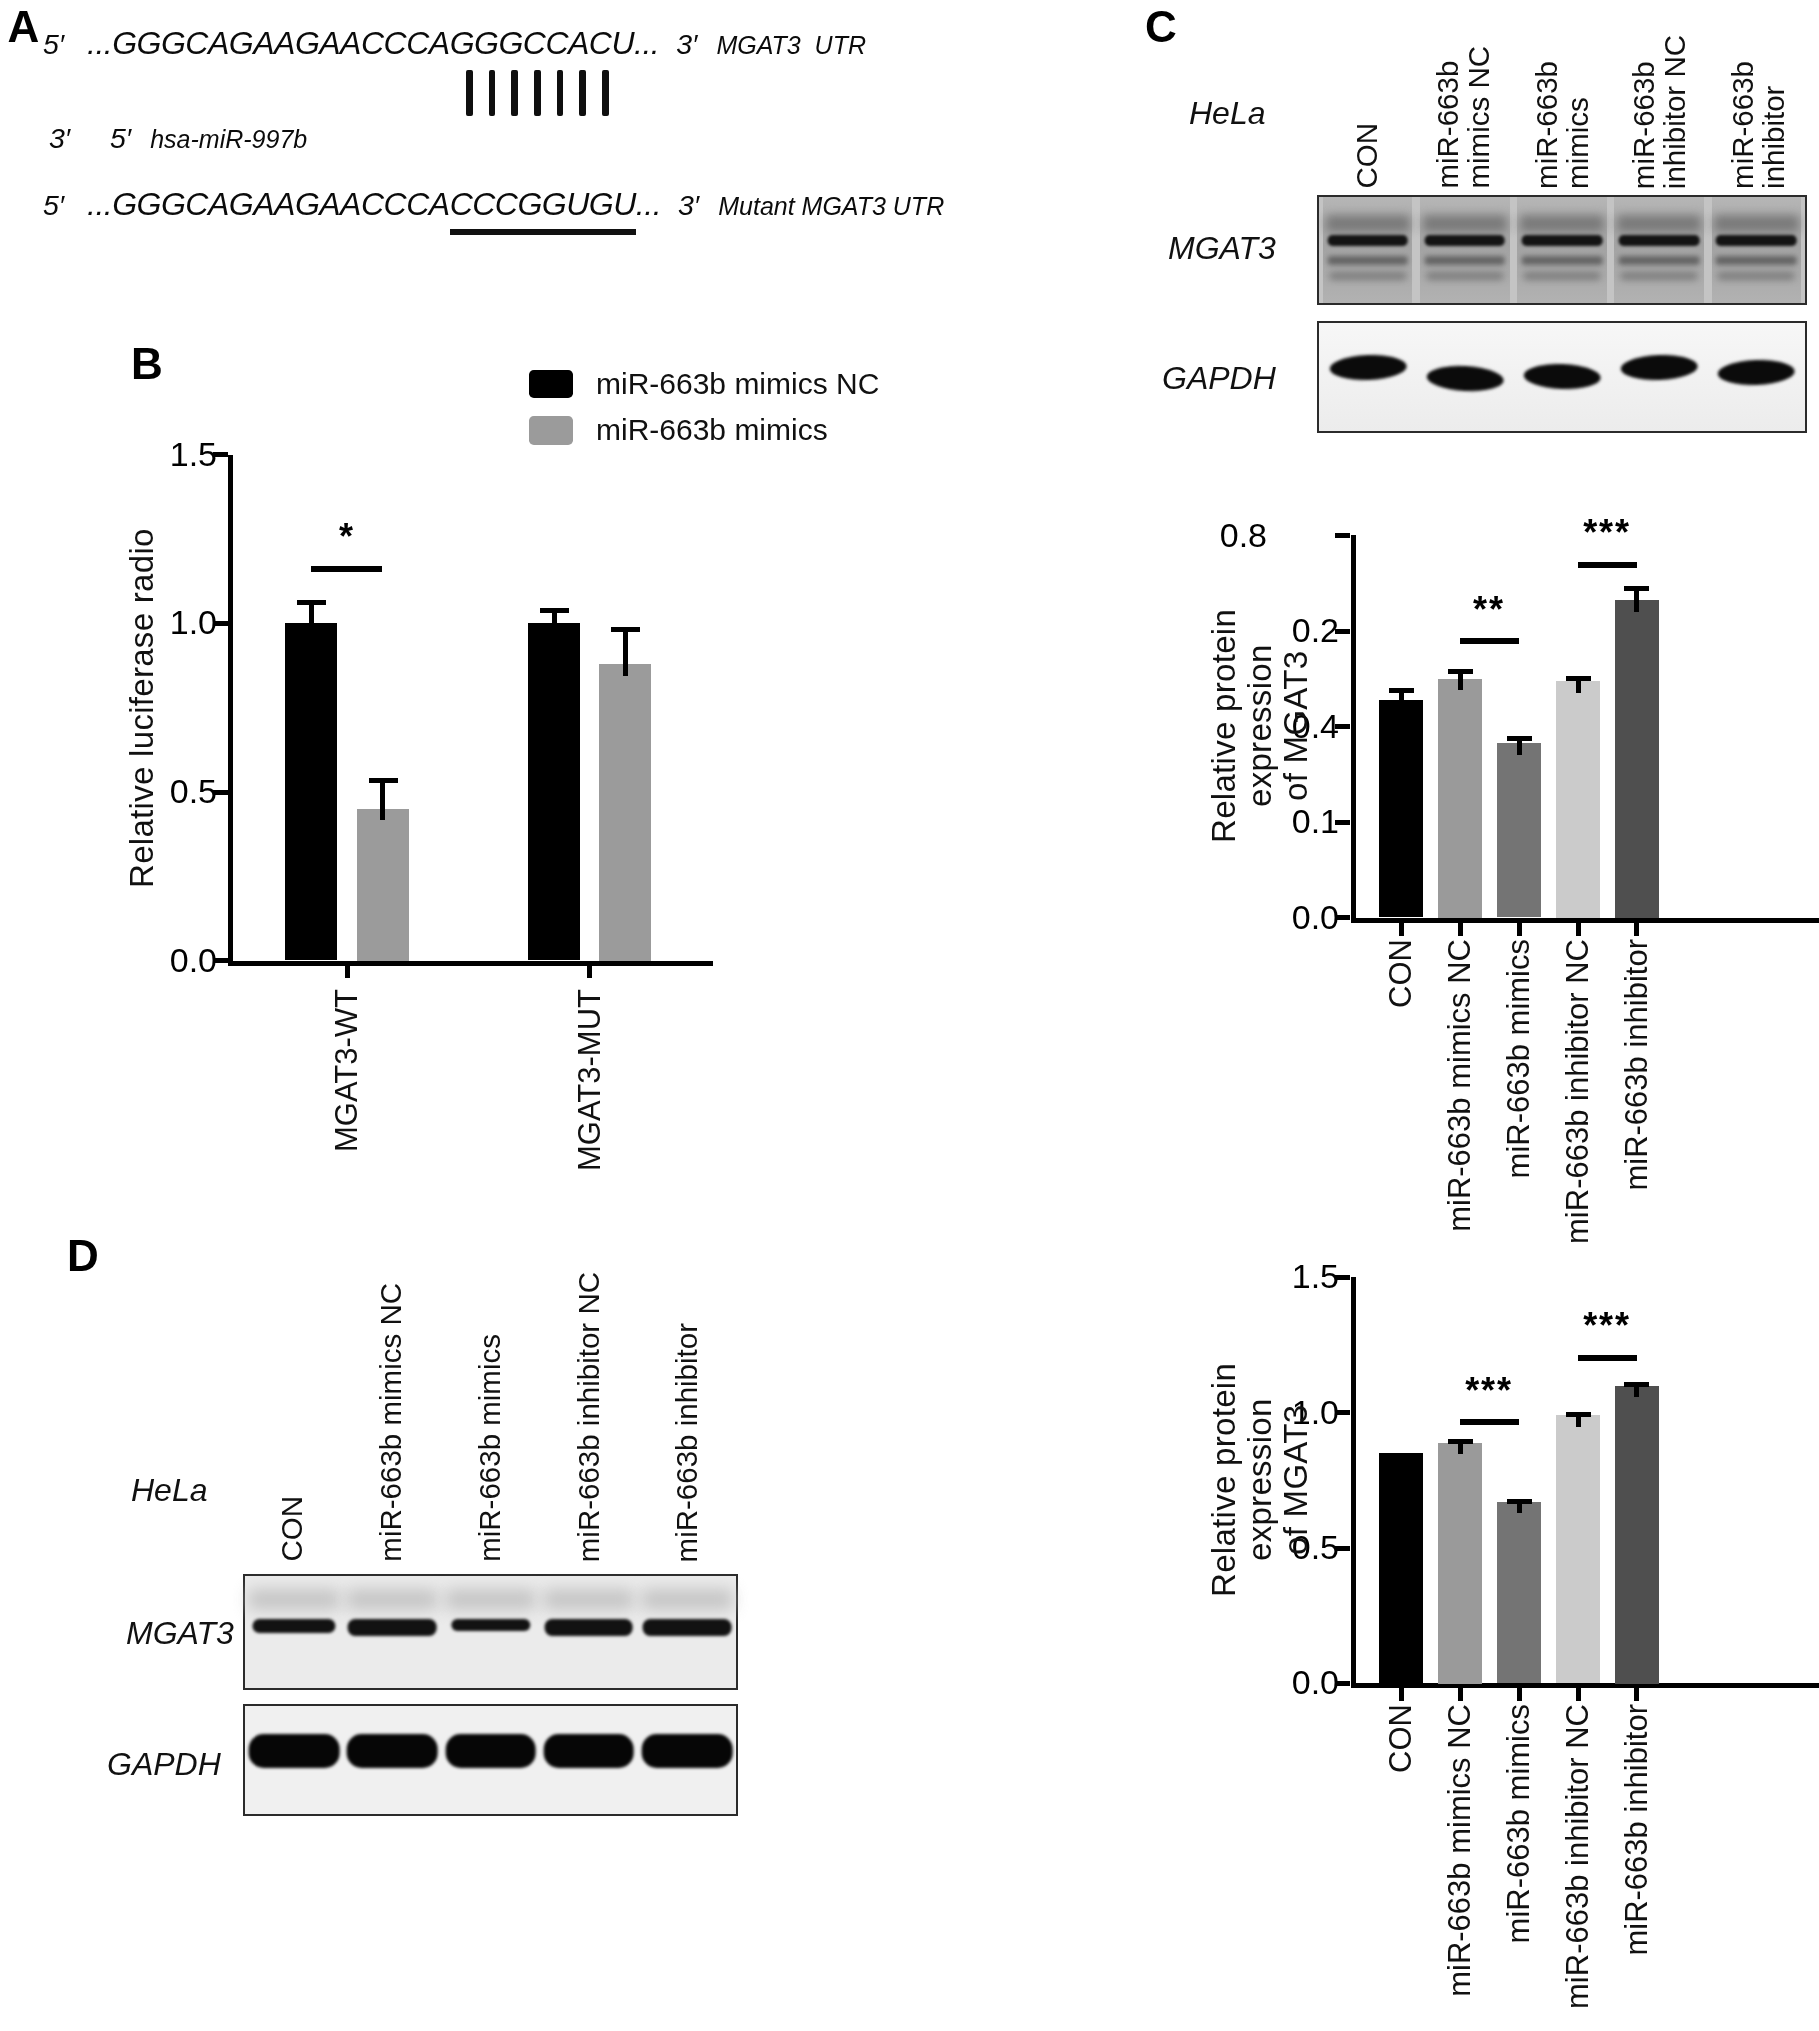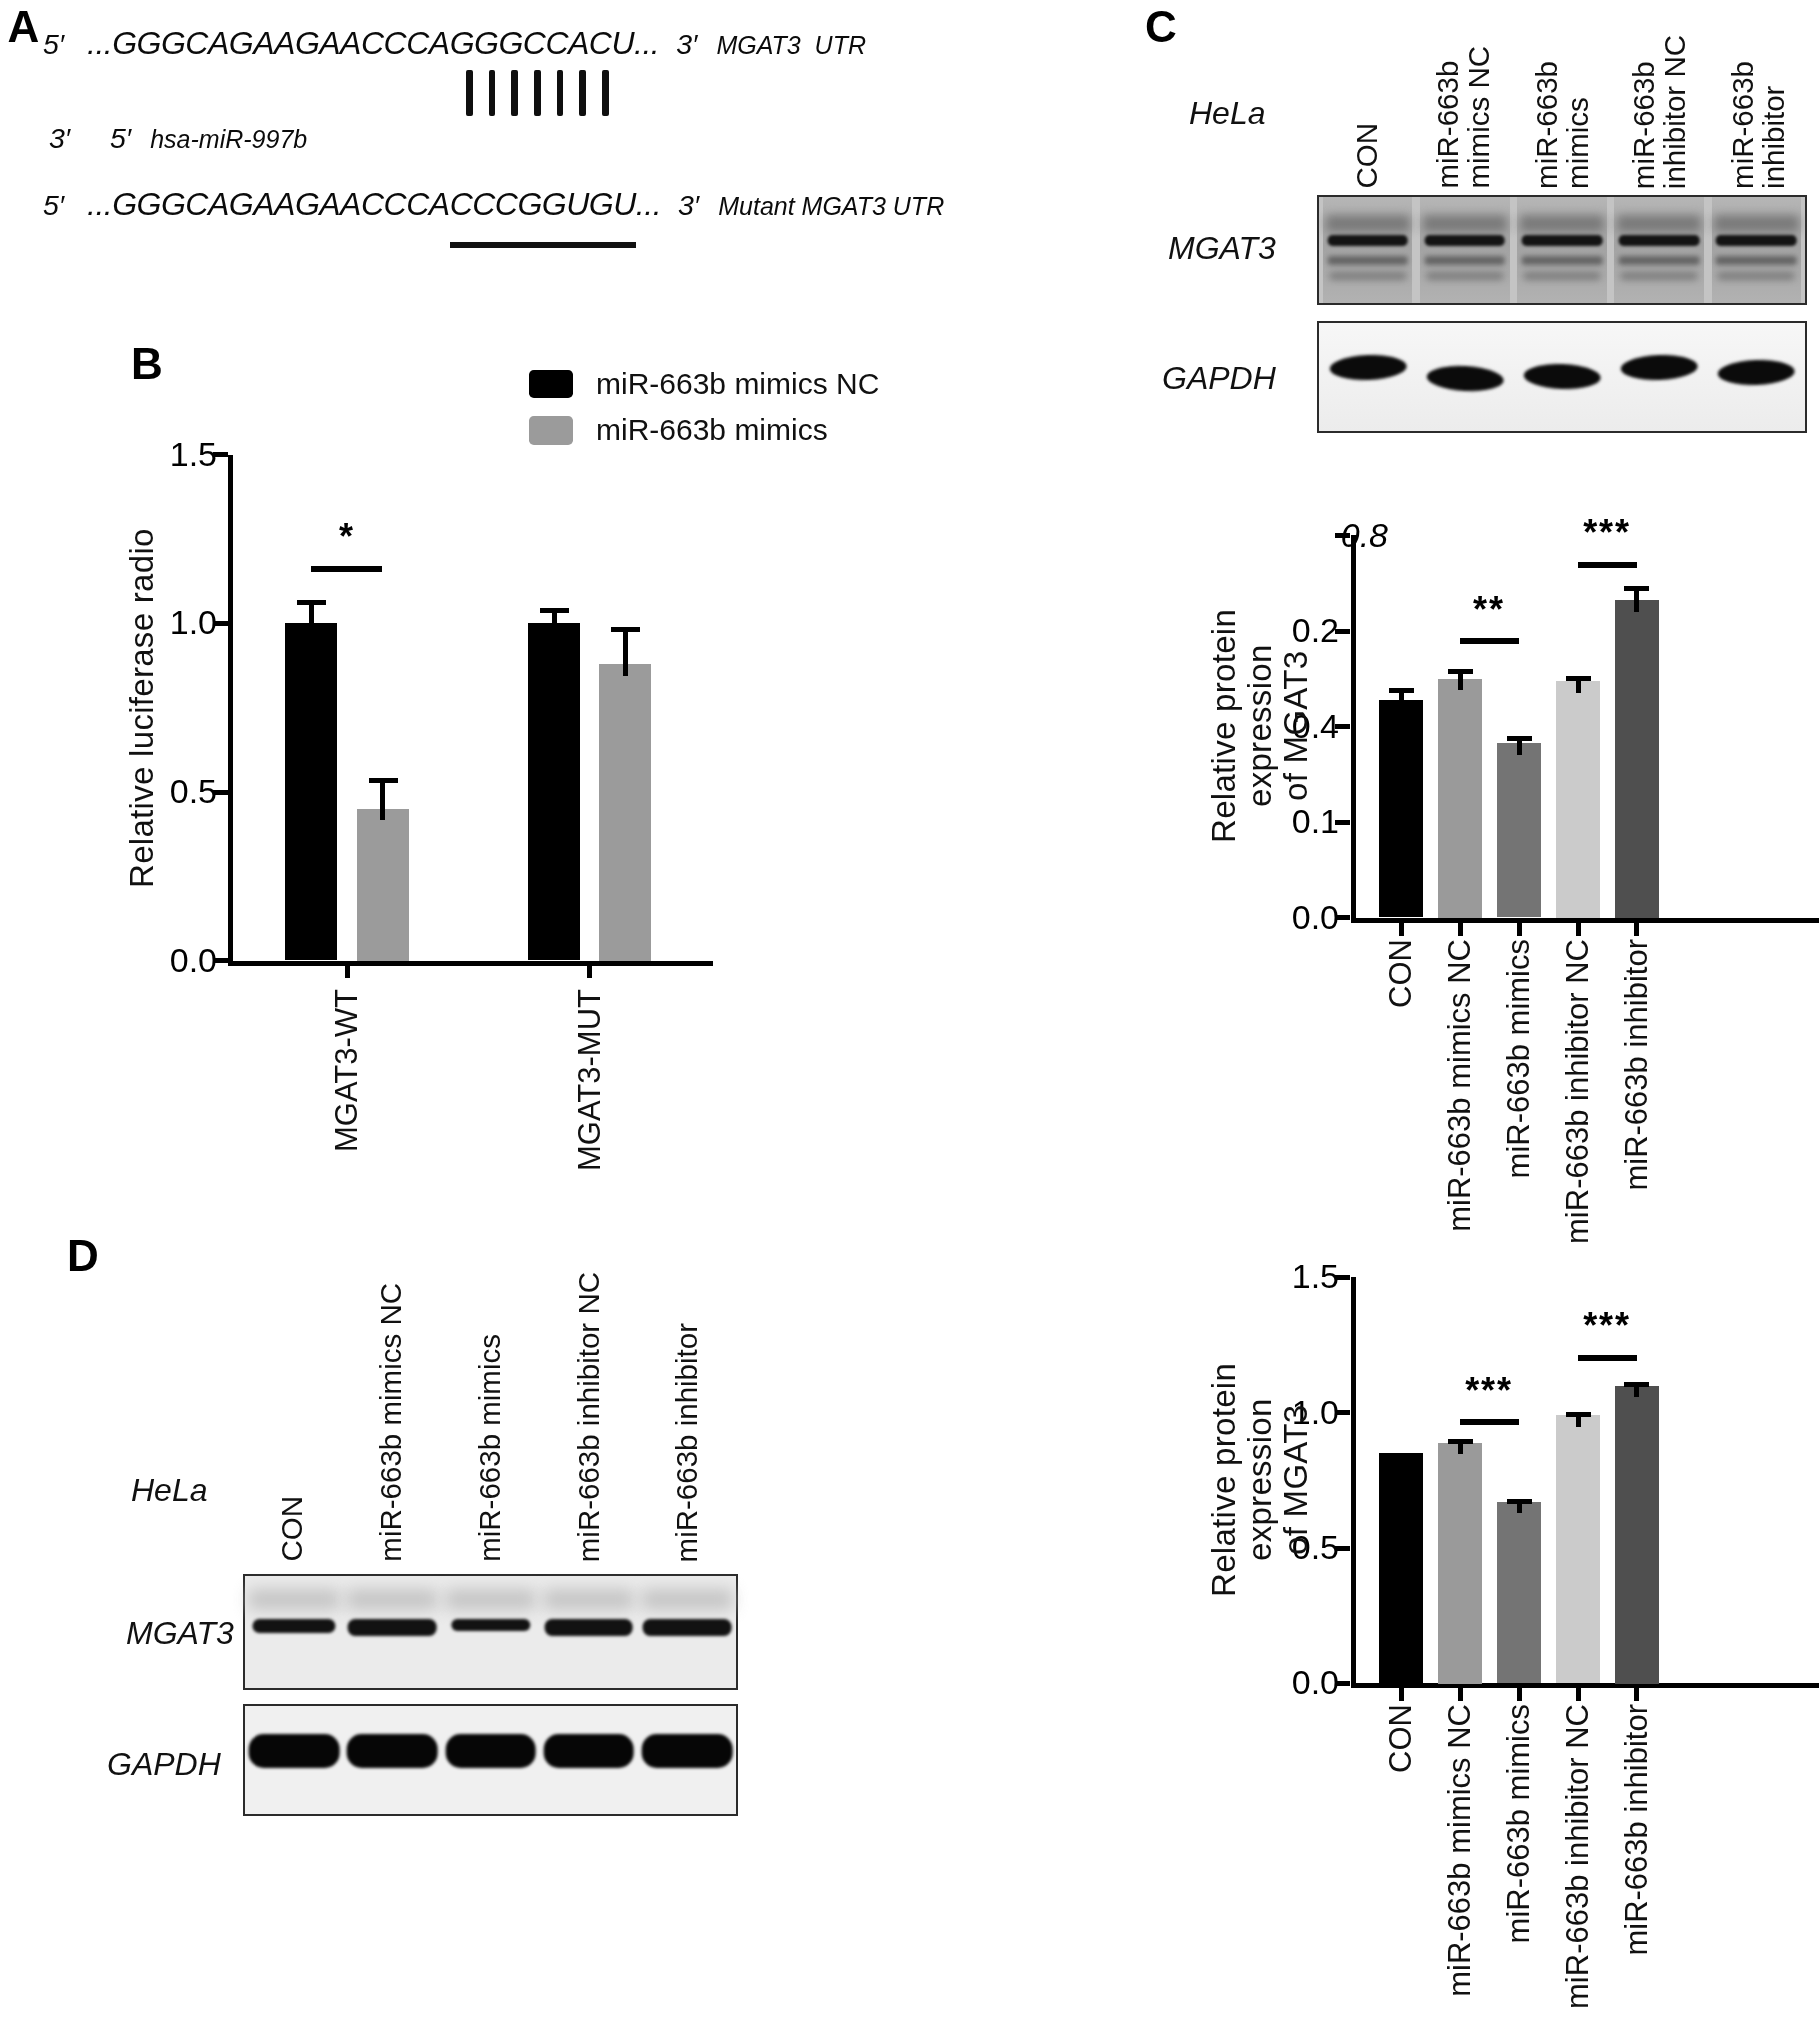"CCCGGUGU" .sequl { padding-bottom: 20px -> 7px }
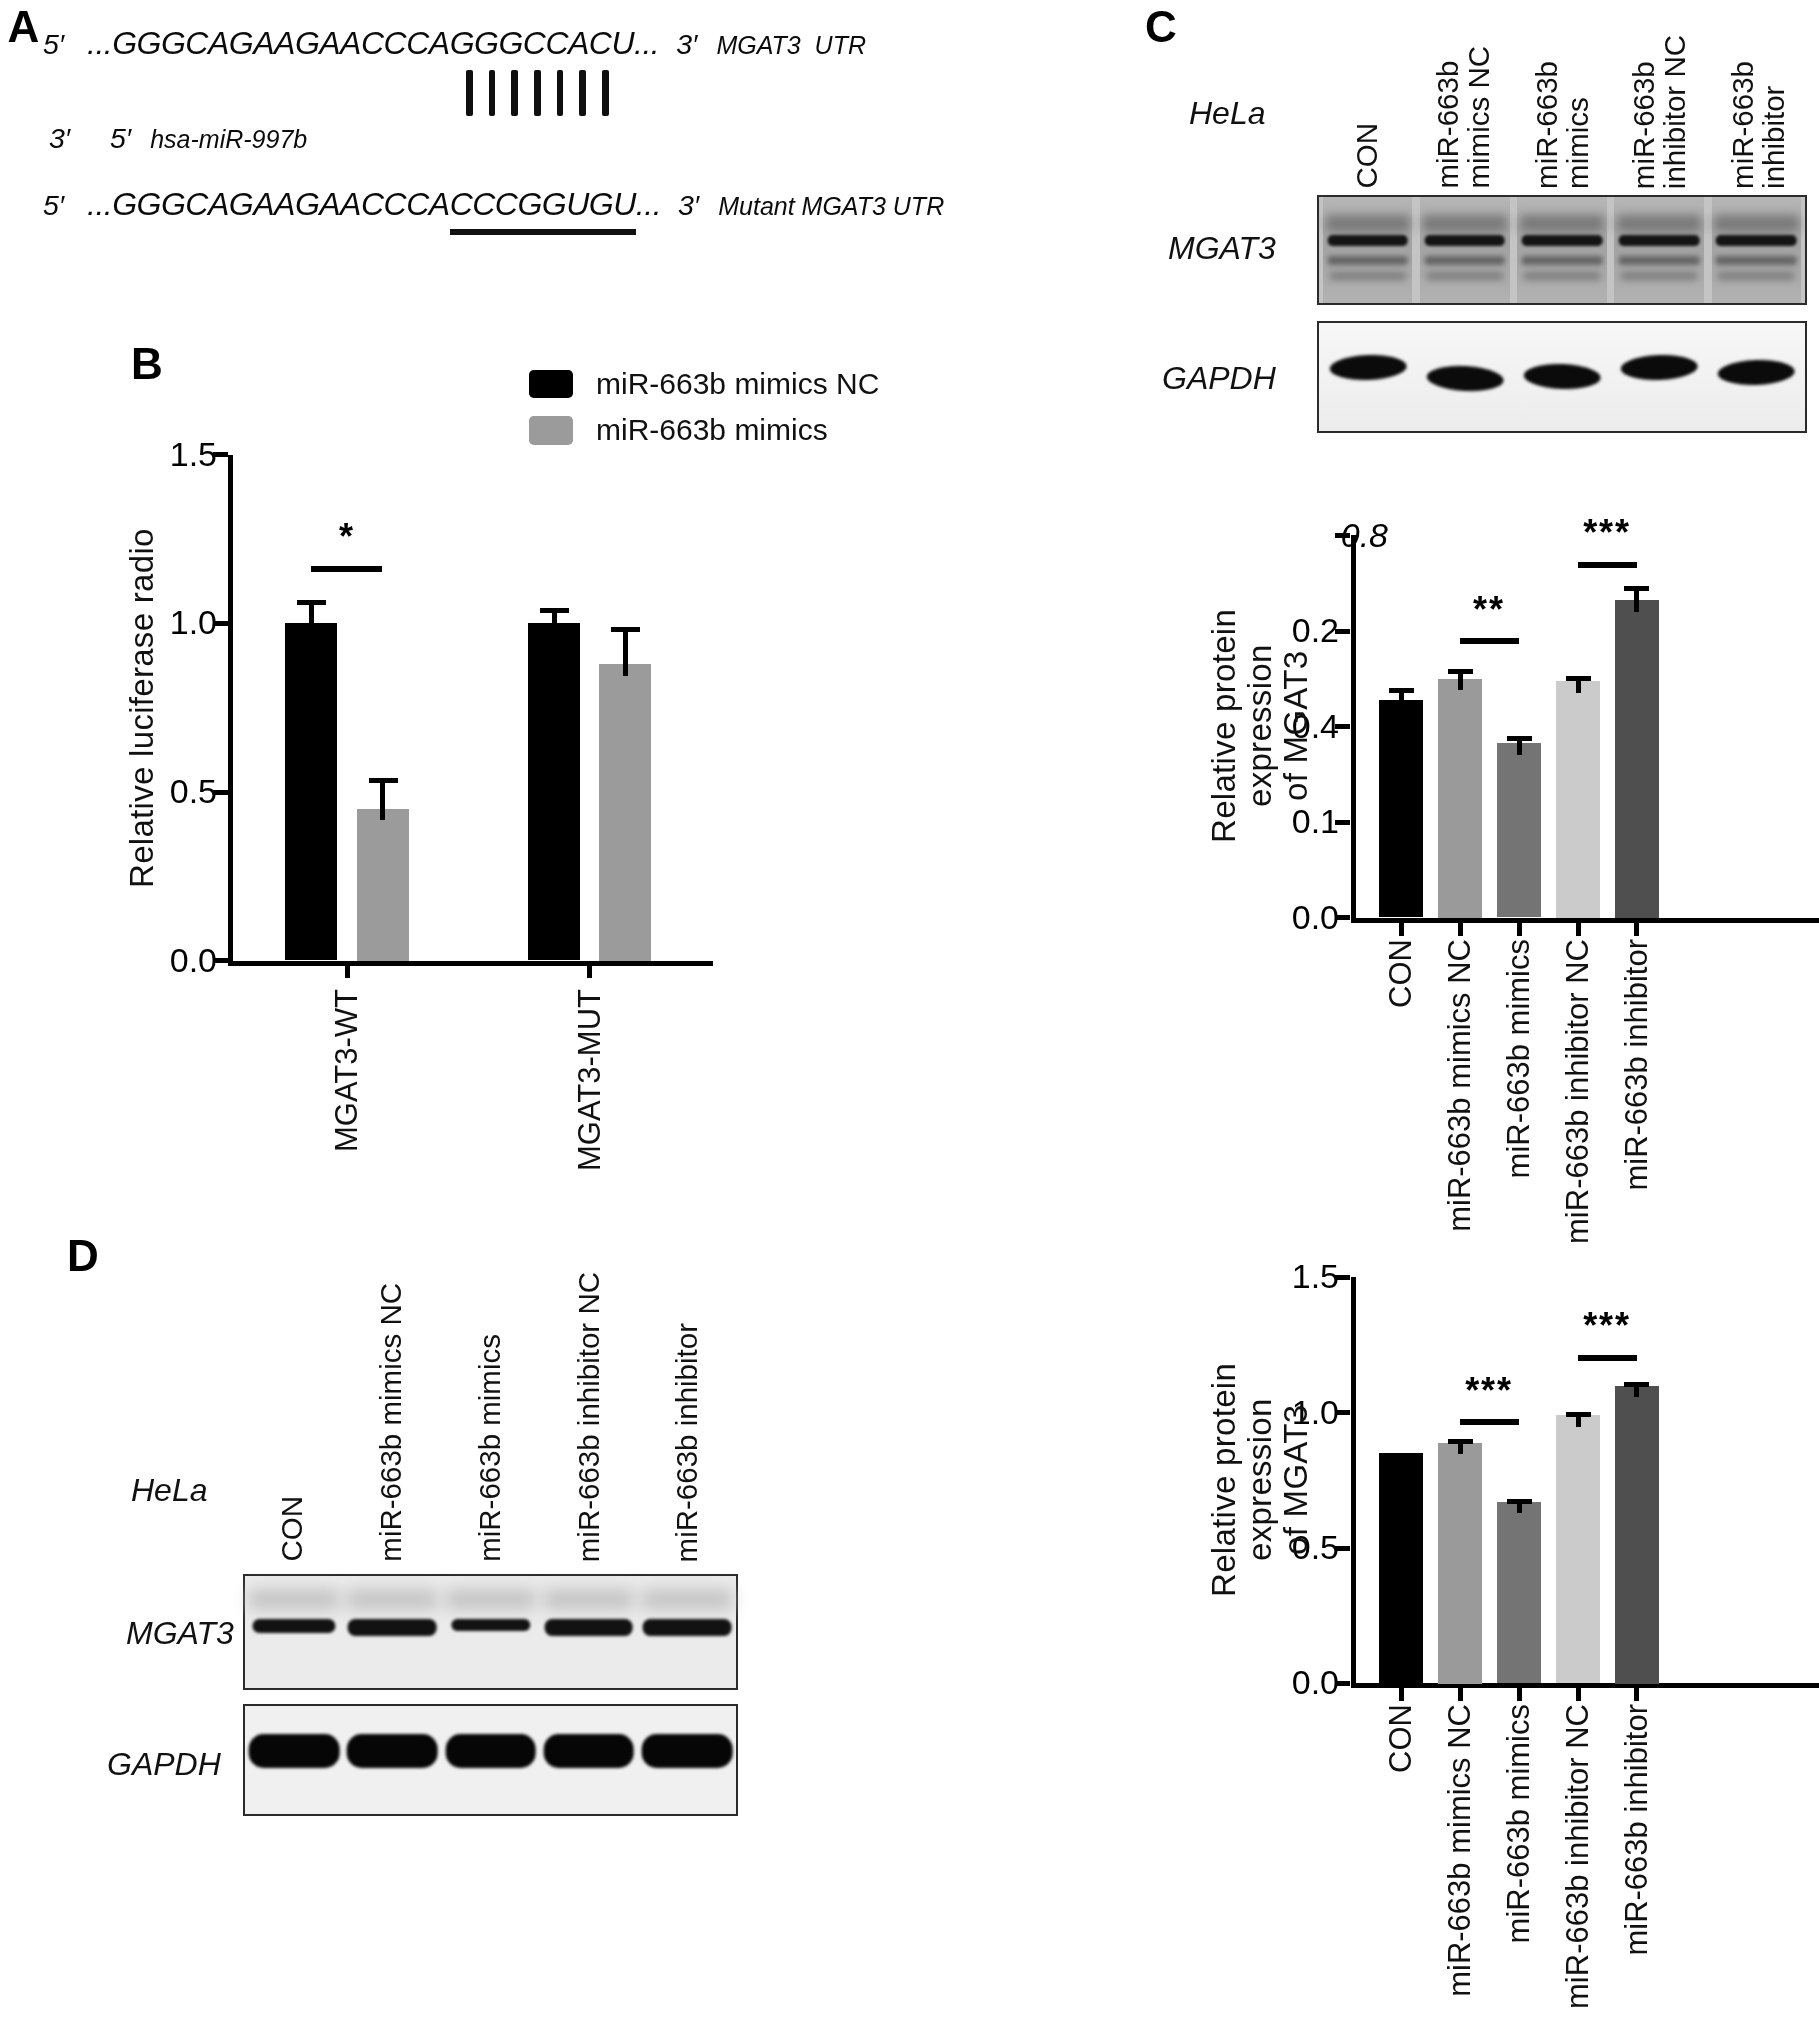"0.8" div.ynum { font-style: italic -> none; left: 1316px -> 1195px }
